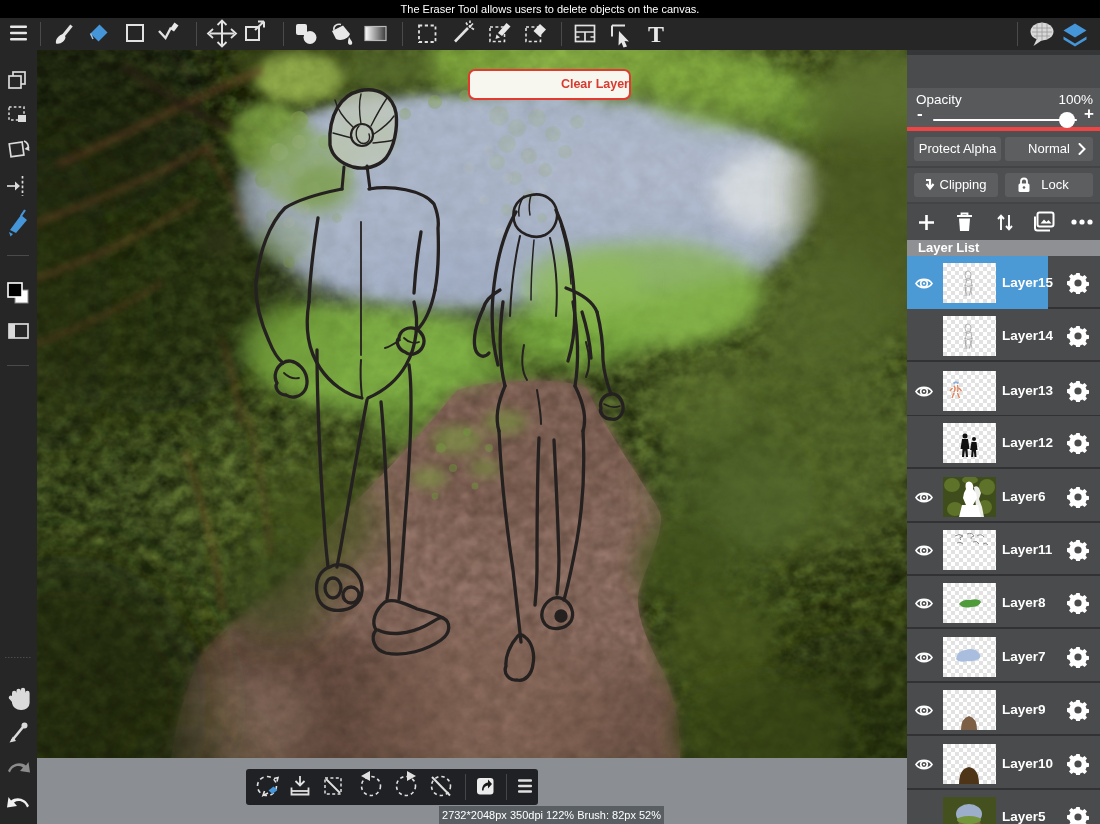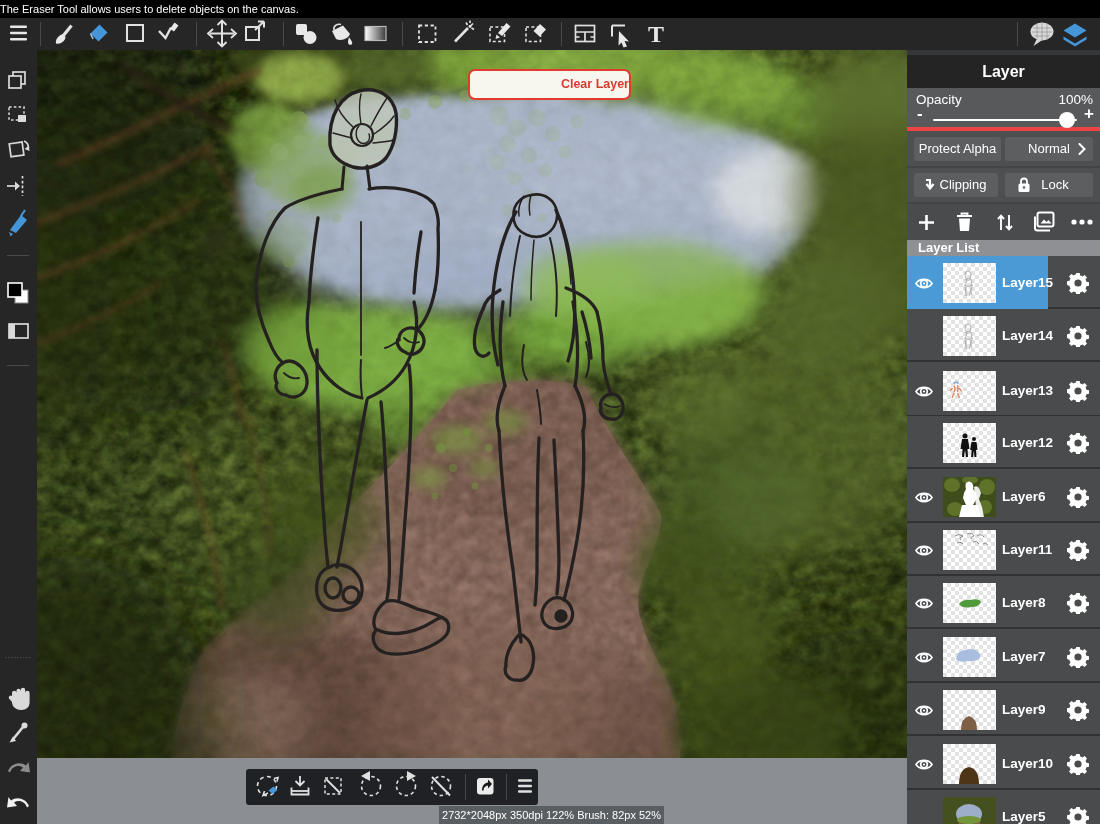"The Eraser Tool allows users" #topmsg { text-align: left -> center }
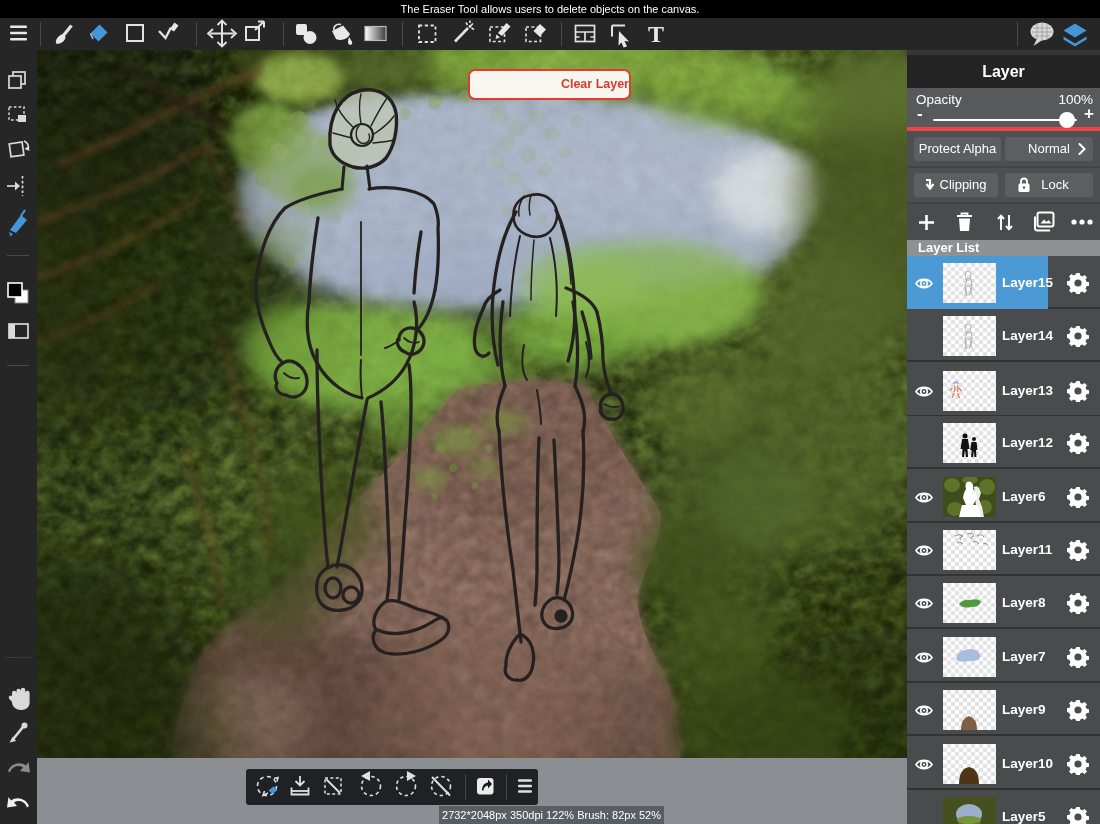"Layer" div.abs { html: <div>Layer</div> -> none }
